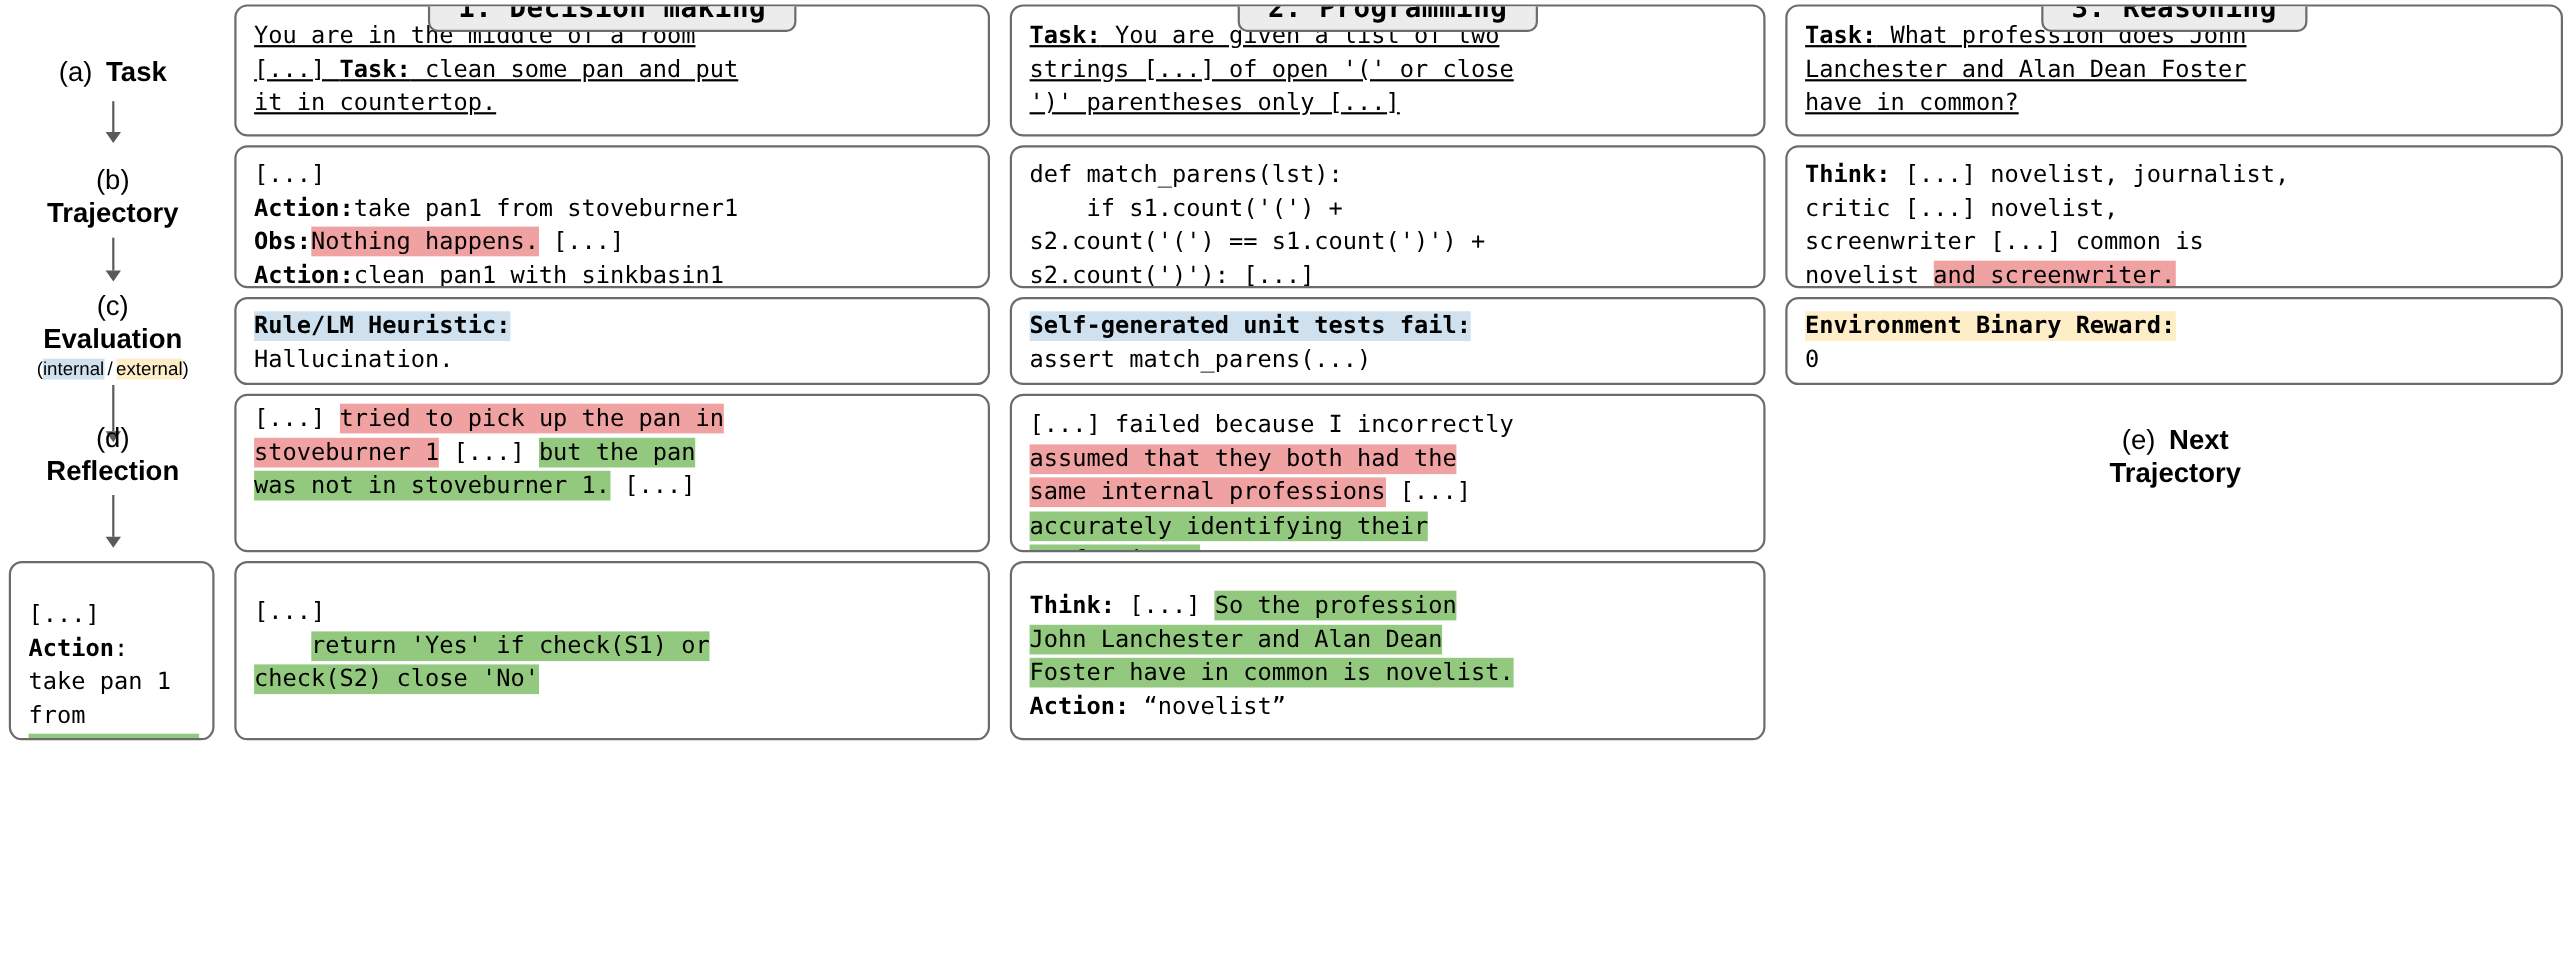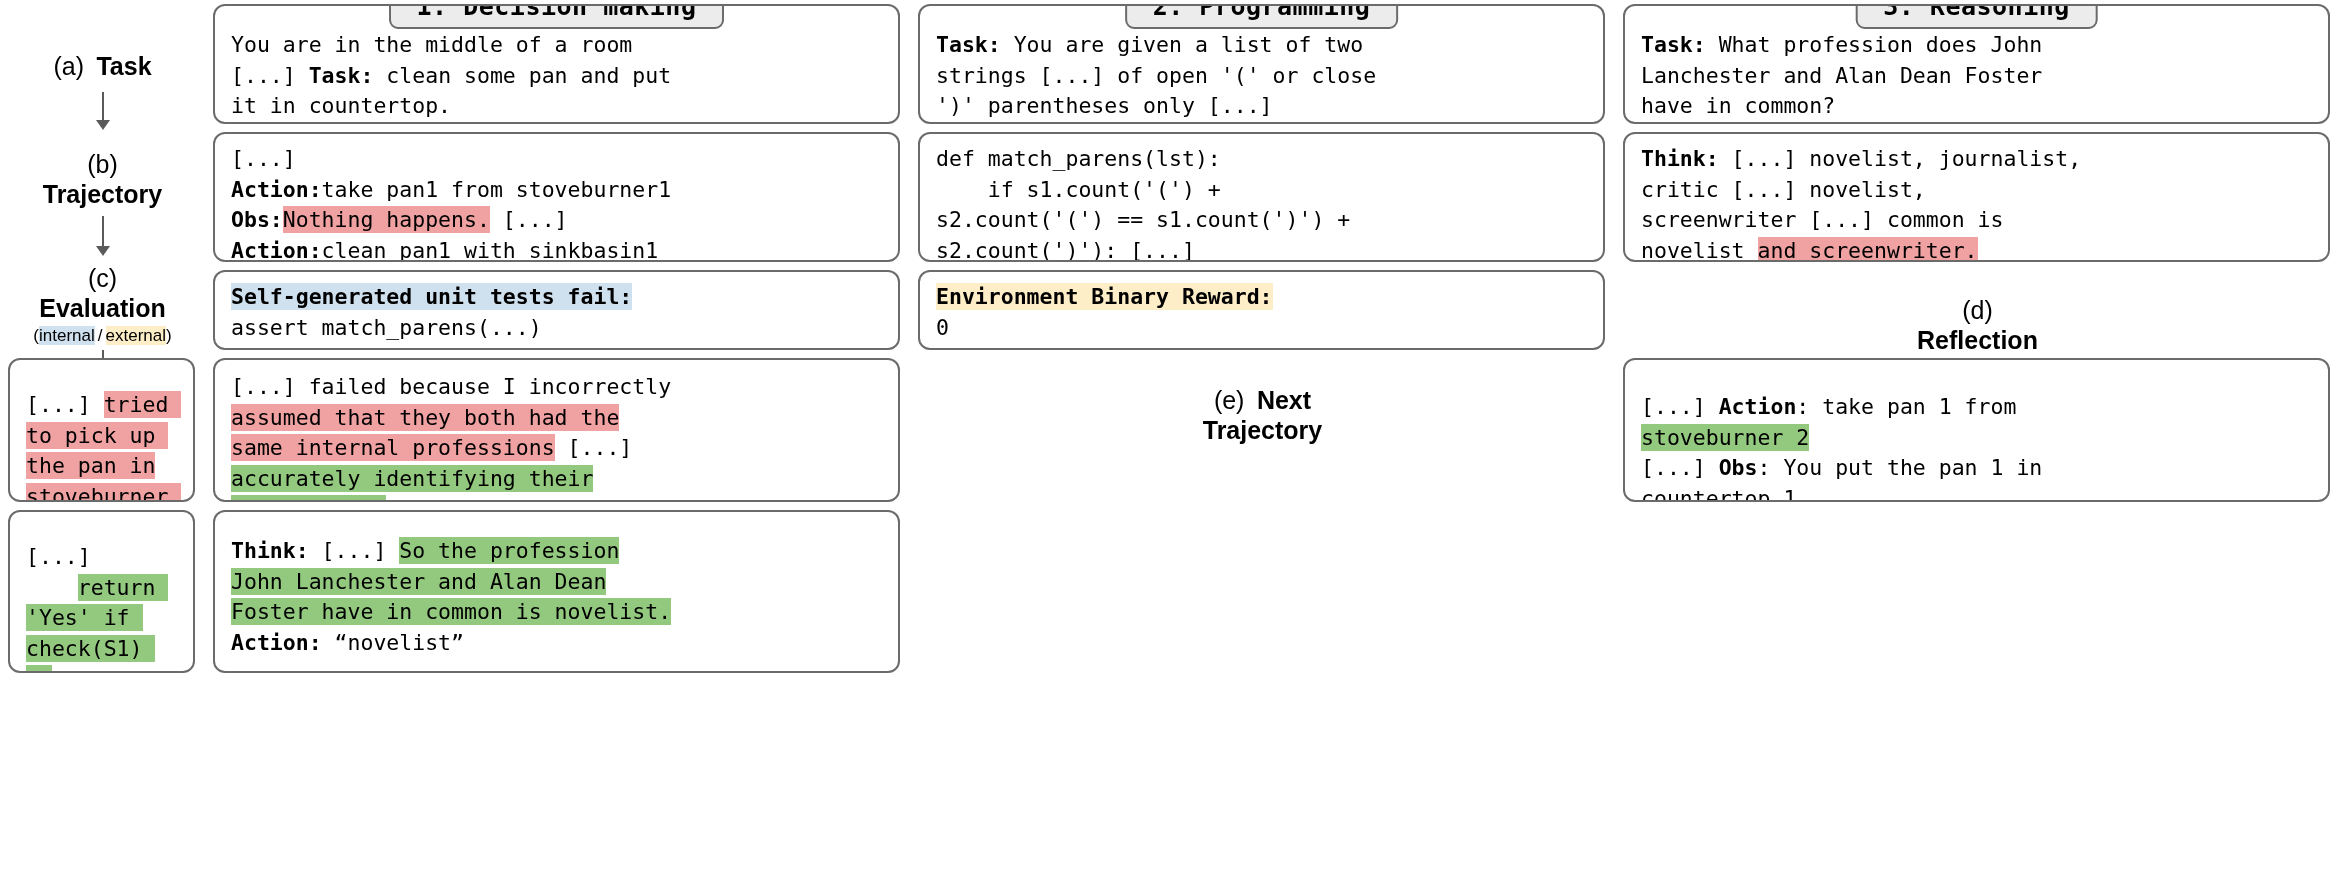"1. Decision making" .panel.tall { padding-top: 24px -> 12px; text-decoration: none -> underline }
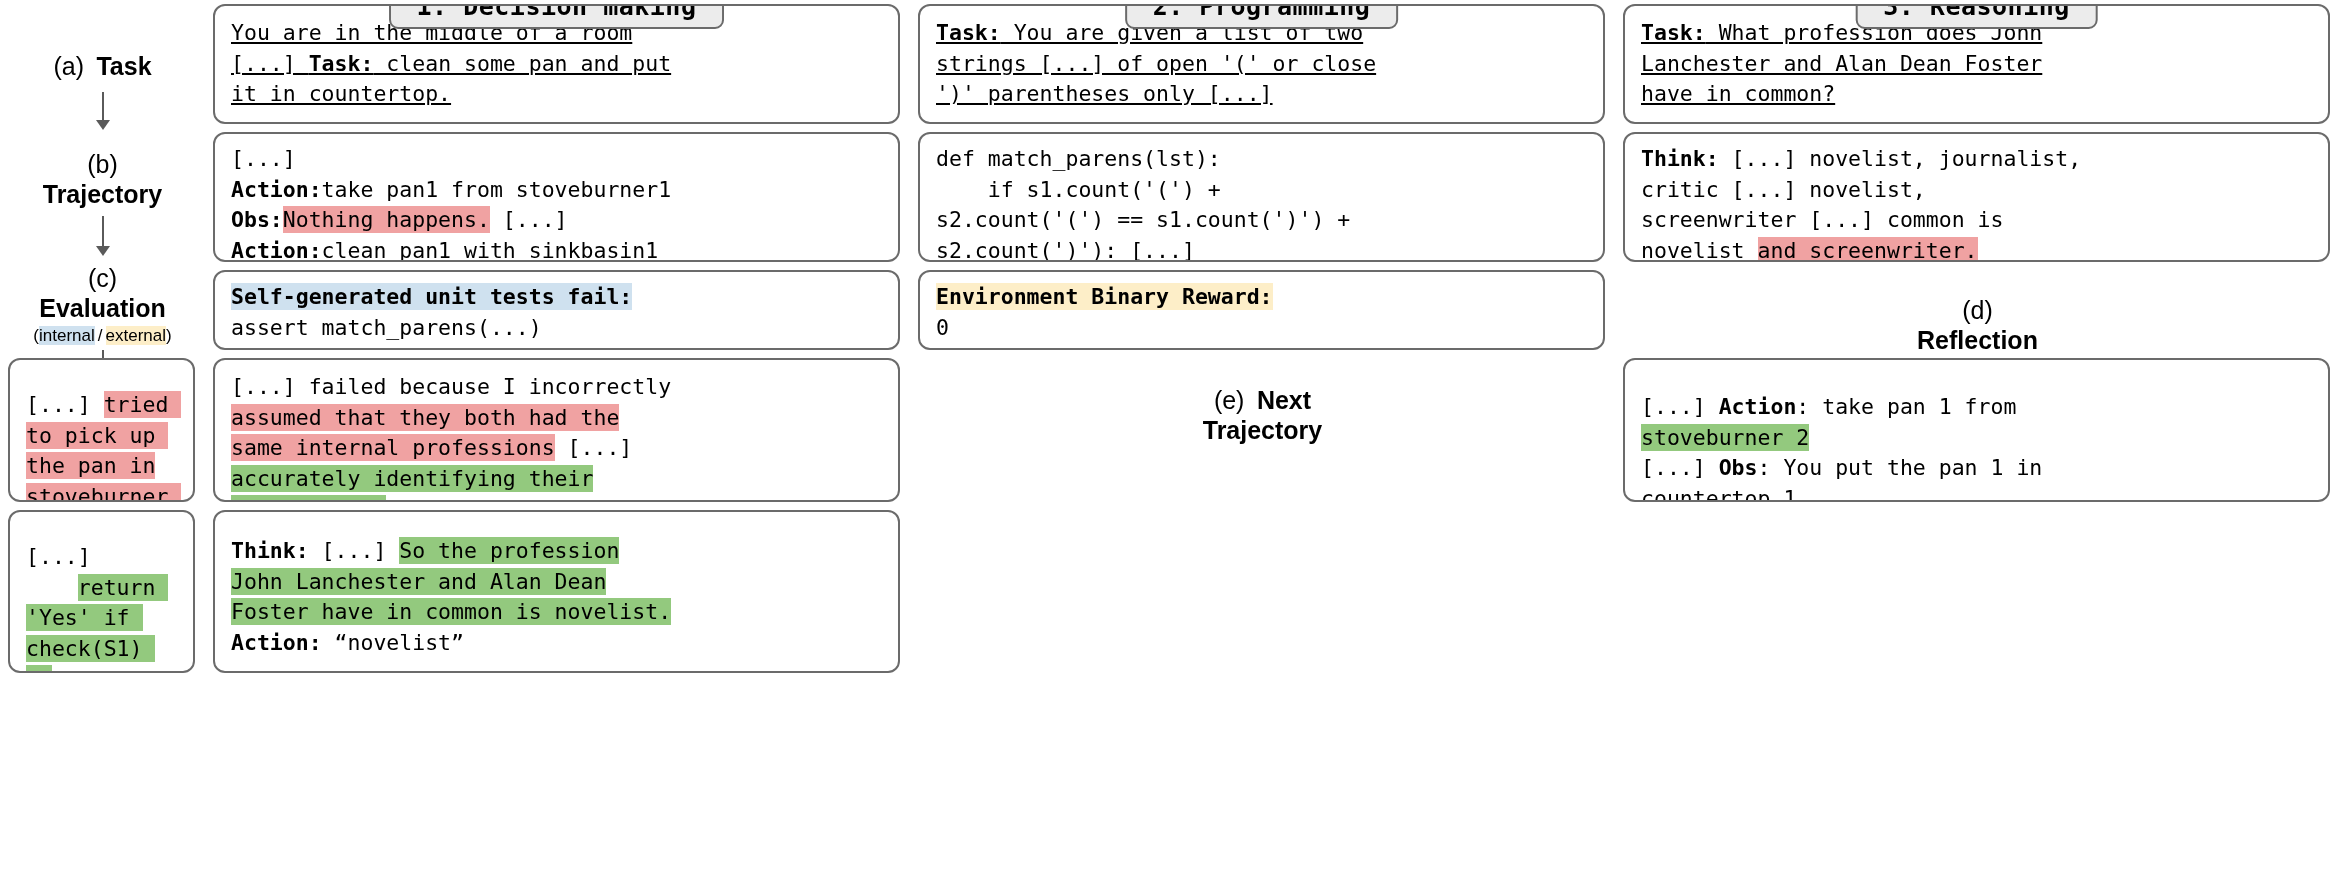"Rule/LM Heuristic: Hallucination." div.cell { html: none -> <div> <div> <div><span>Rule/LM Heuristic:</span> <span>Hallucination.</span></div> </div> </div> }
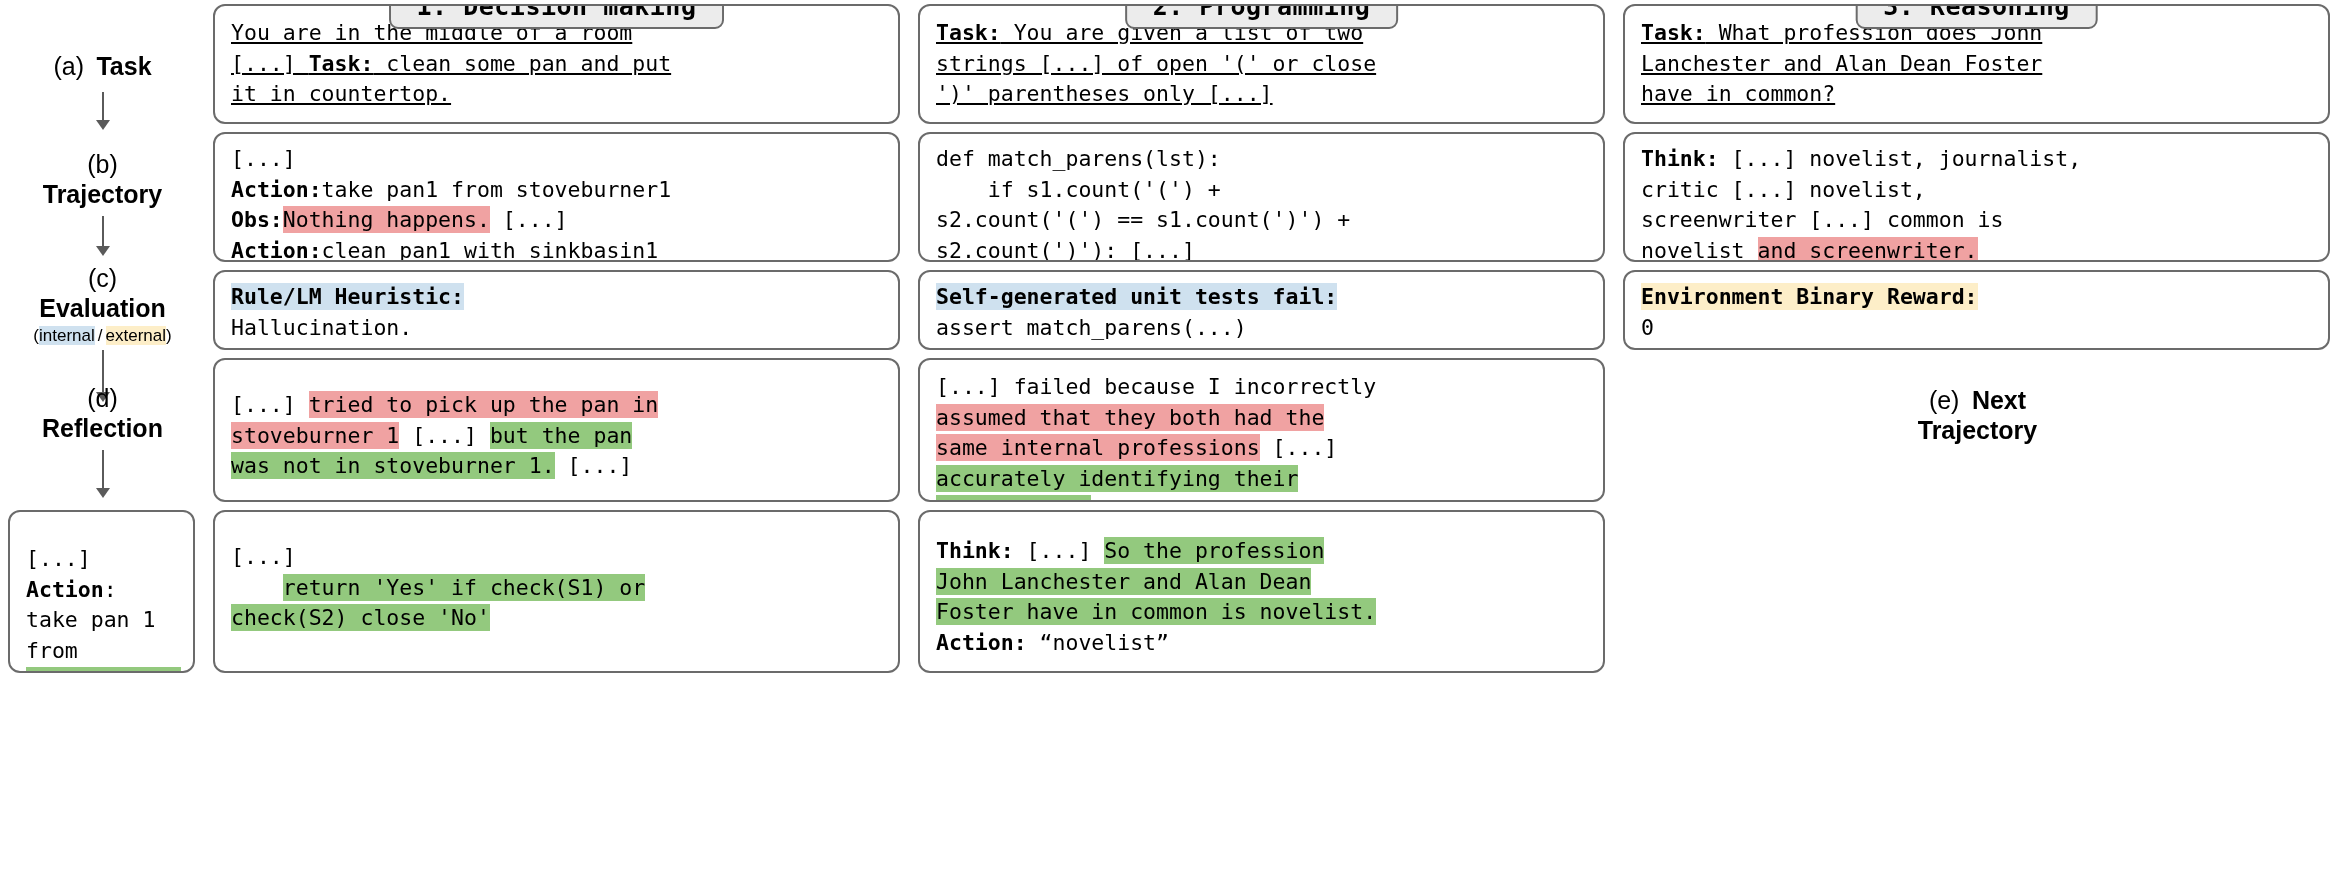"[...] tried to pick up" div.panel { padding-top: 30px -> 6px }
